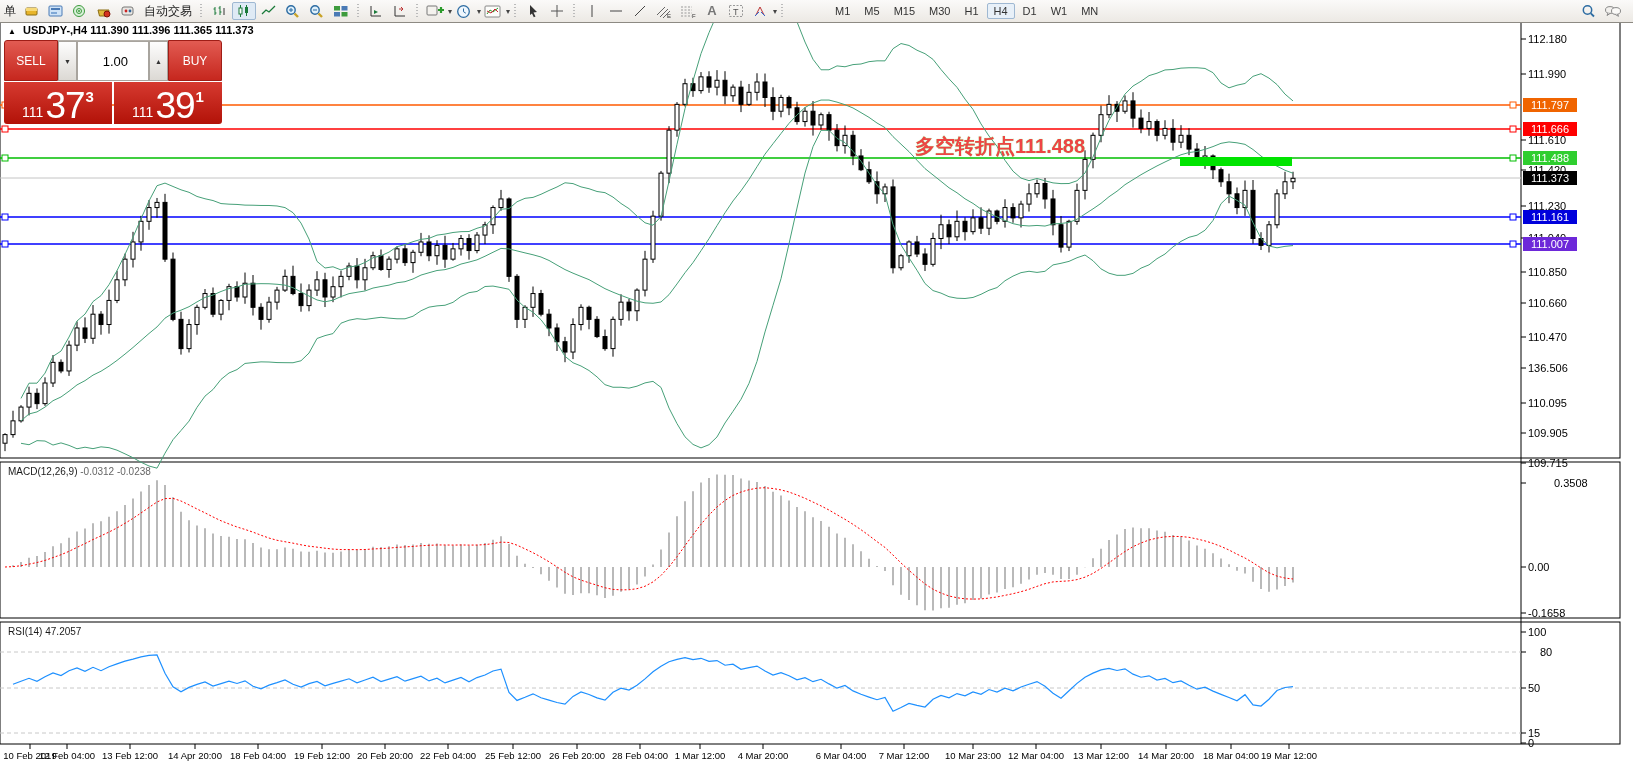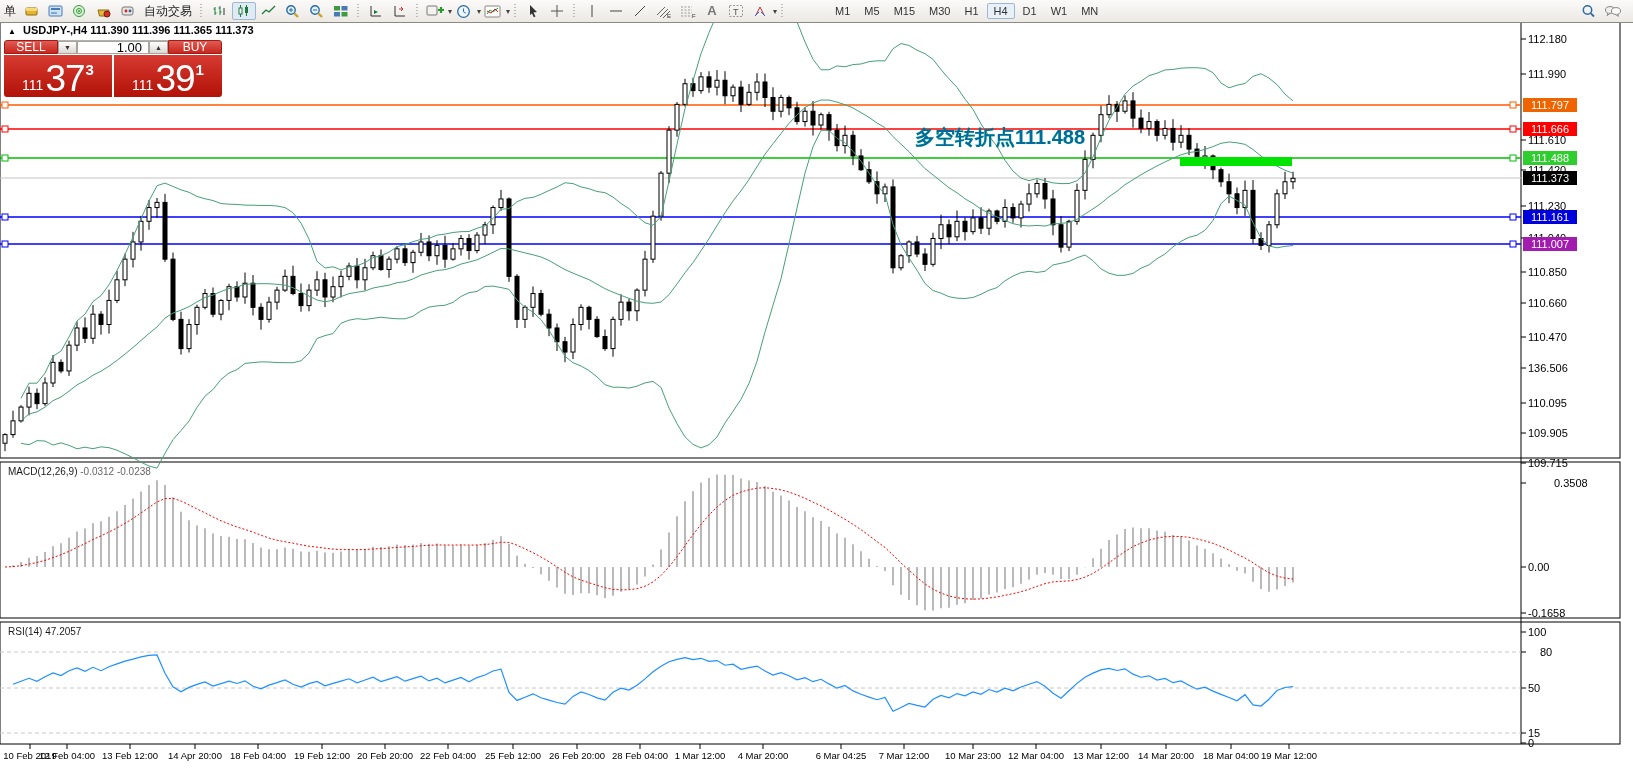"SELL" #ocp-top { height: 14px -> 41px }
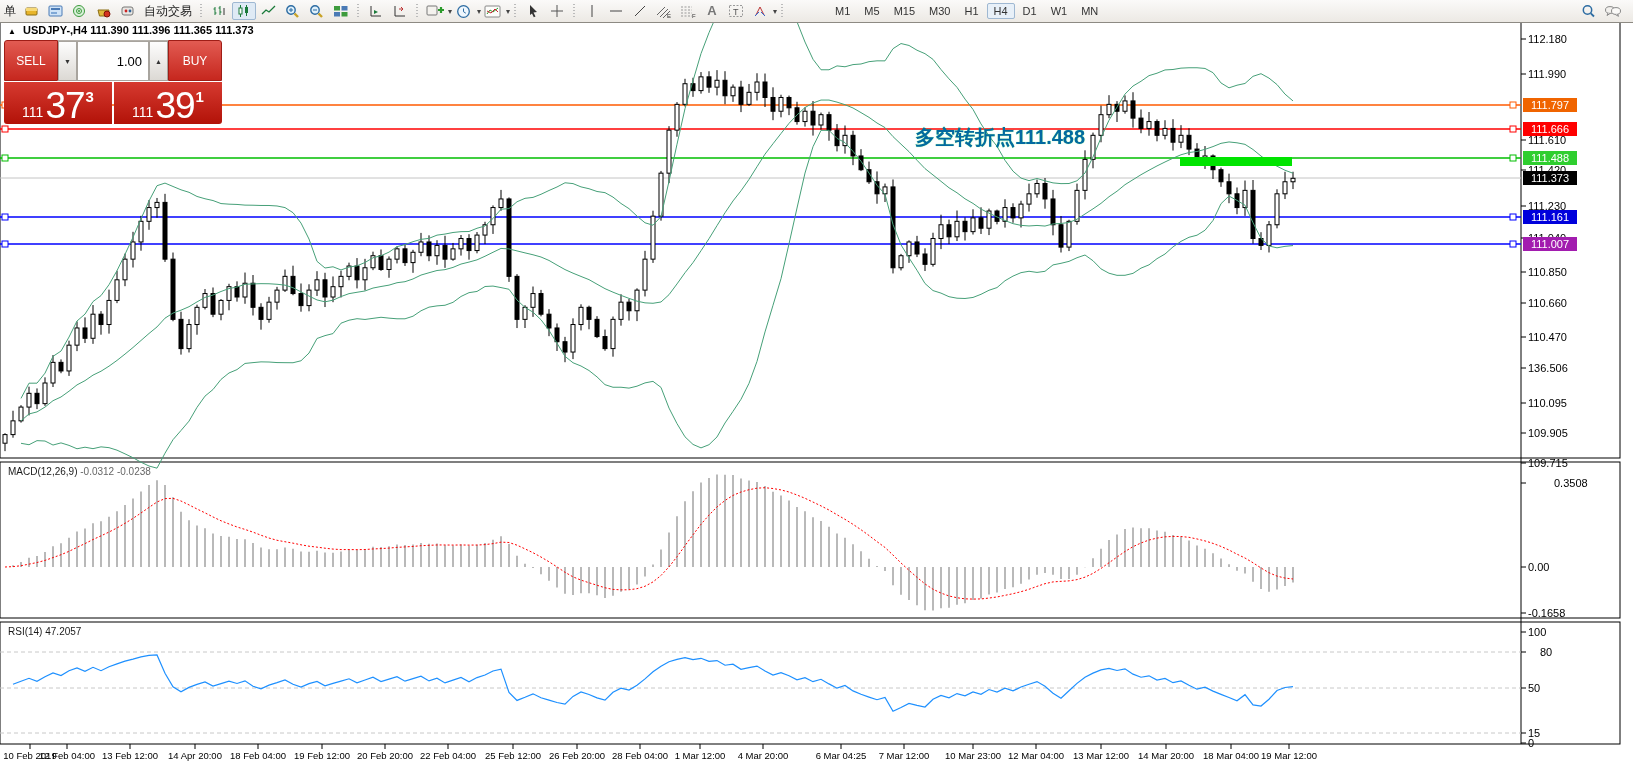"1.00" #volval { padding-right: 6px -> 20px }
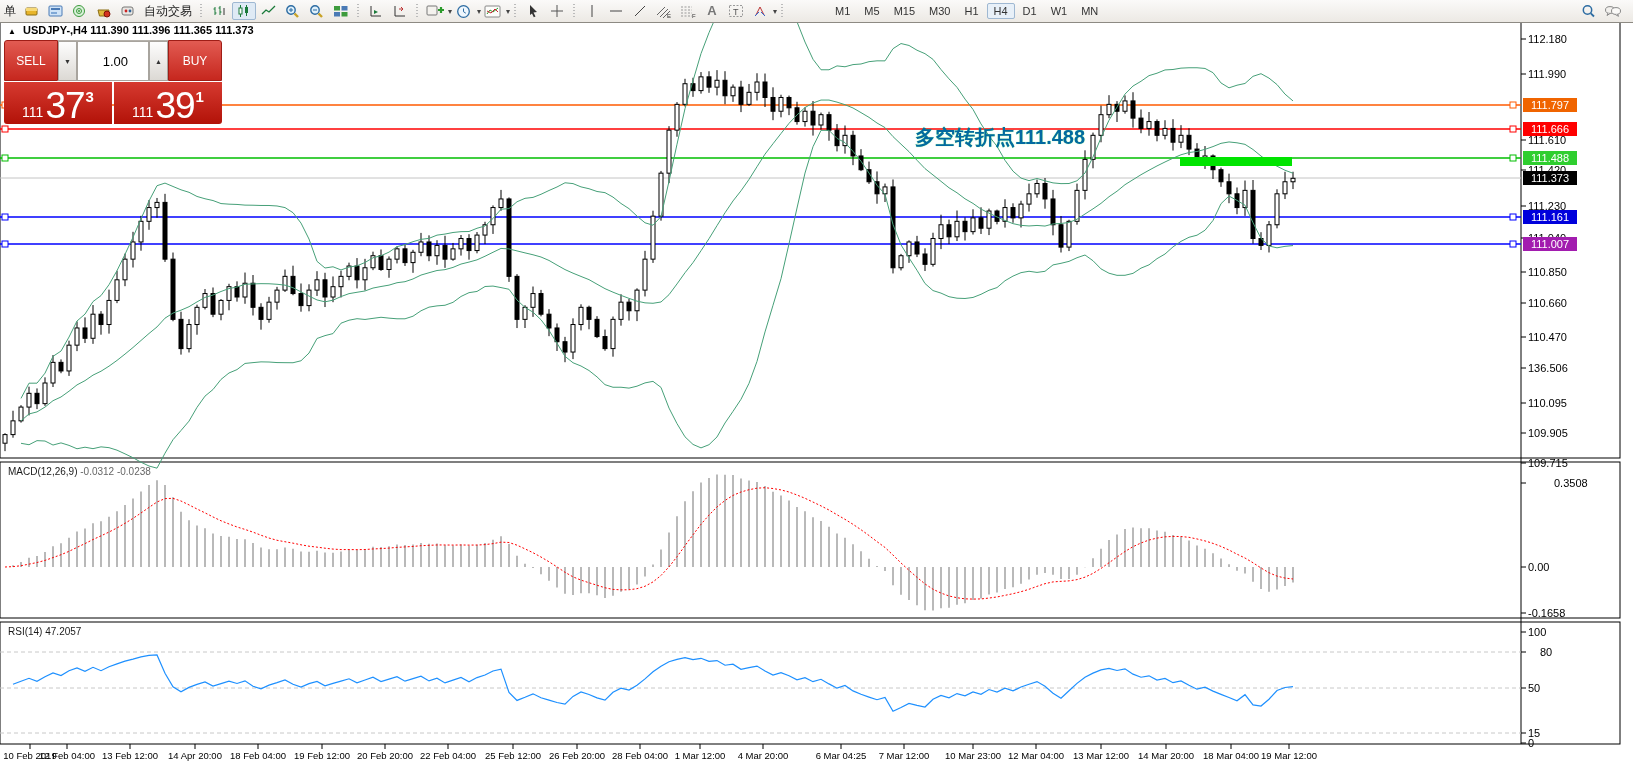"多空转折点111.488" div { color: #0369a1 -> #ef4444; top: 124px -> 133px }
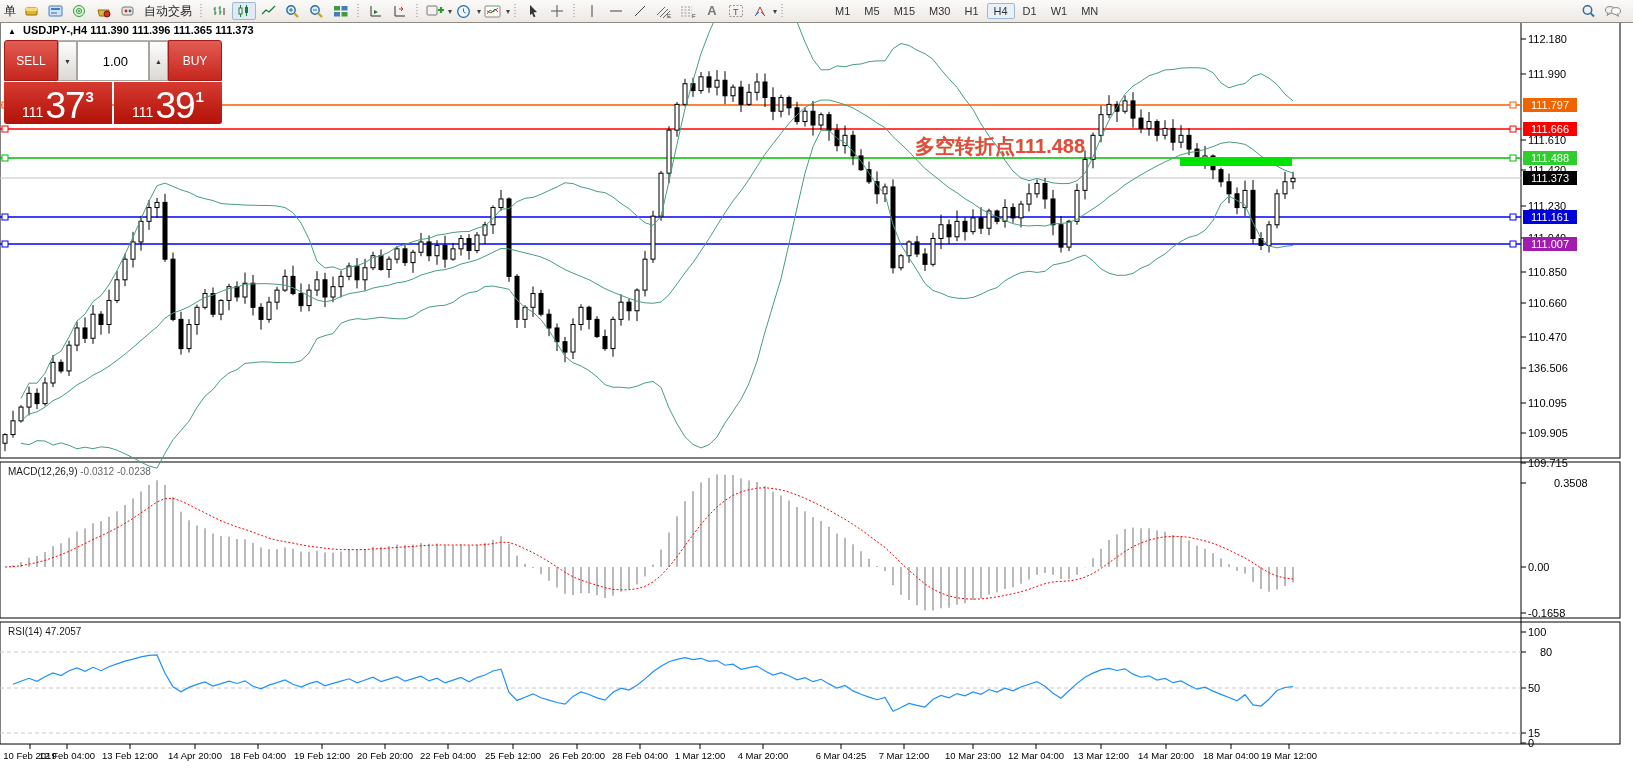"111.007" div.chip { background: #a21caf -> #6d28d9 }
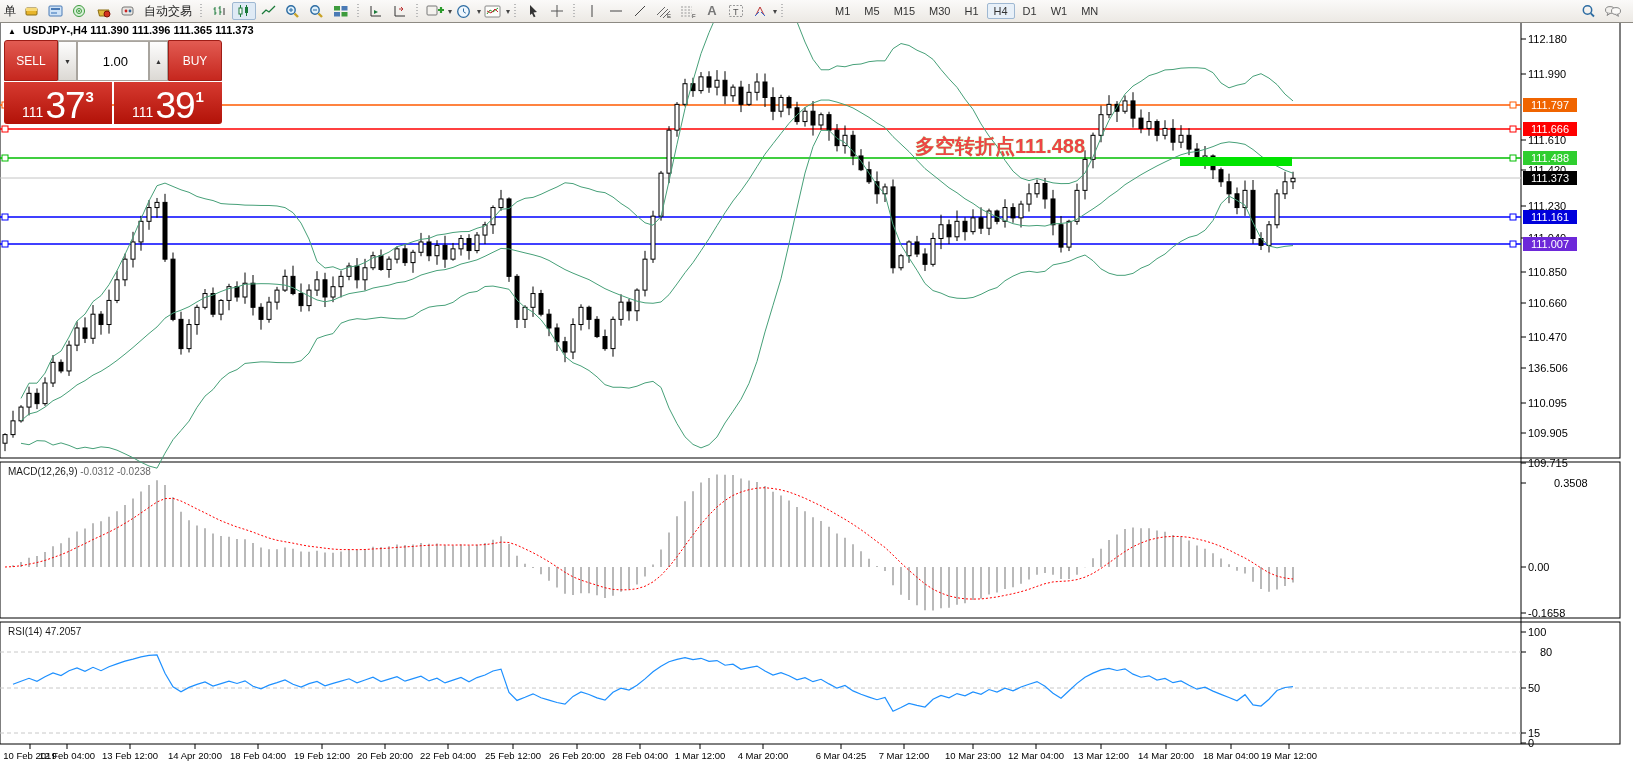"6 Mar 04:25" div.xlab { text: 04:25 -> 04:00 }
